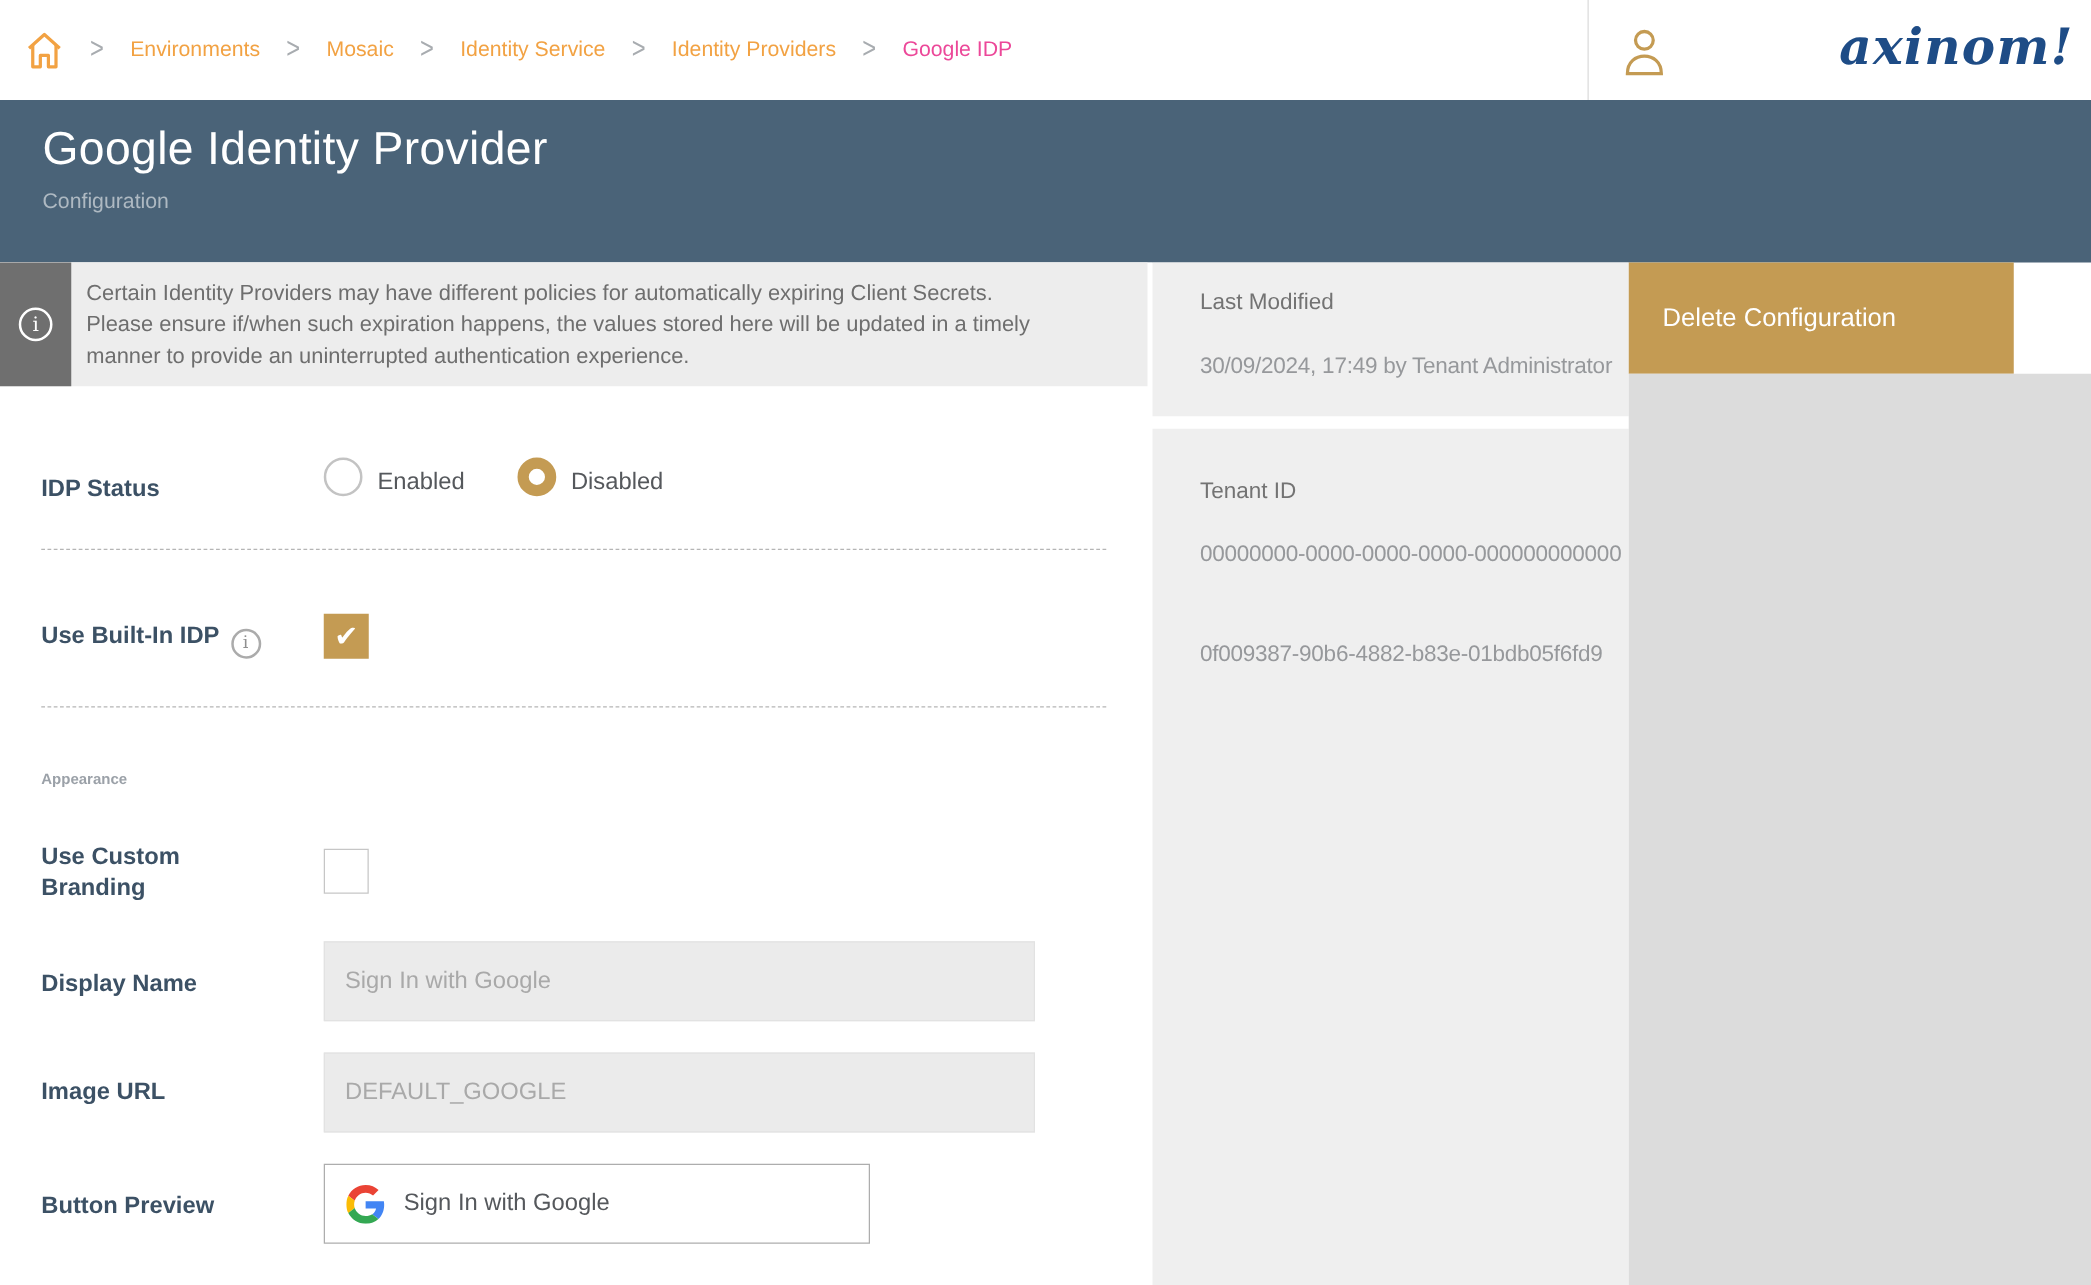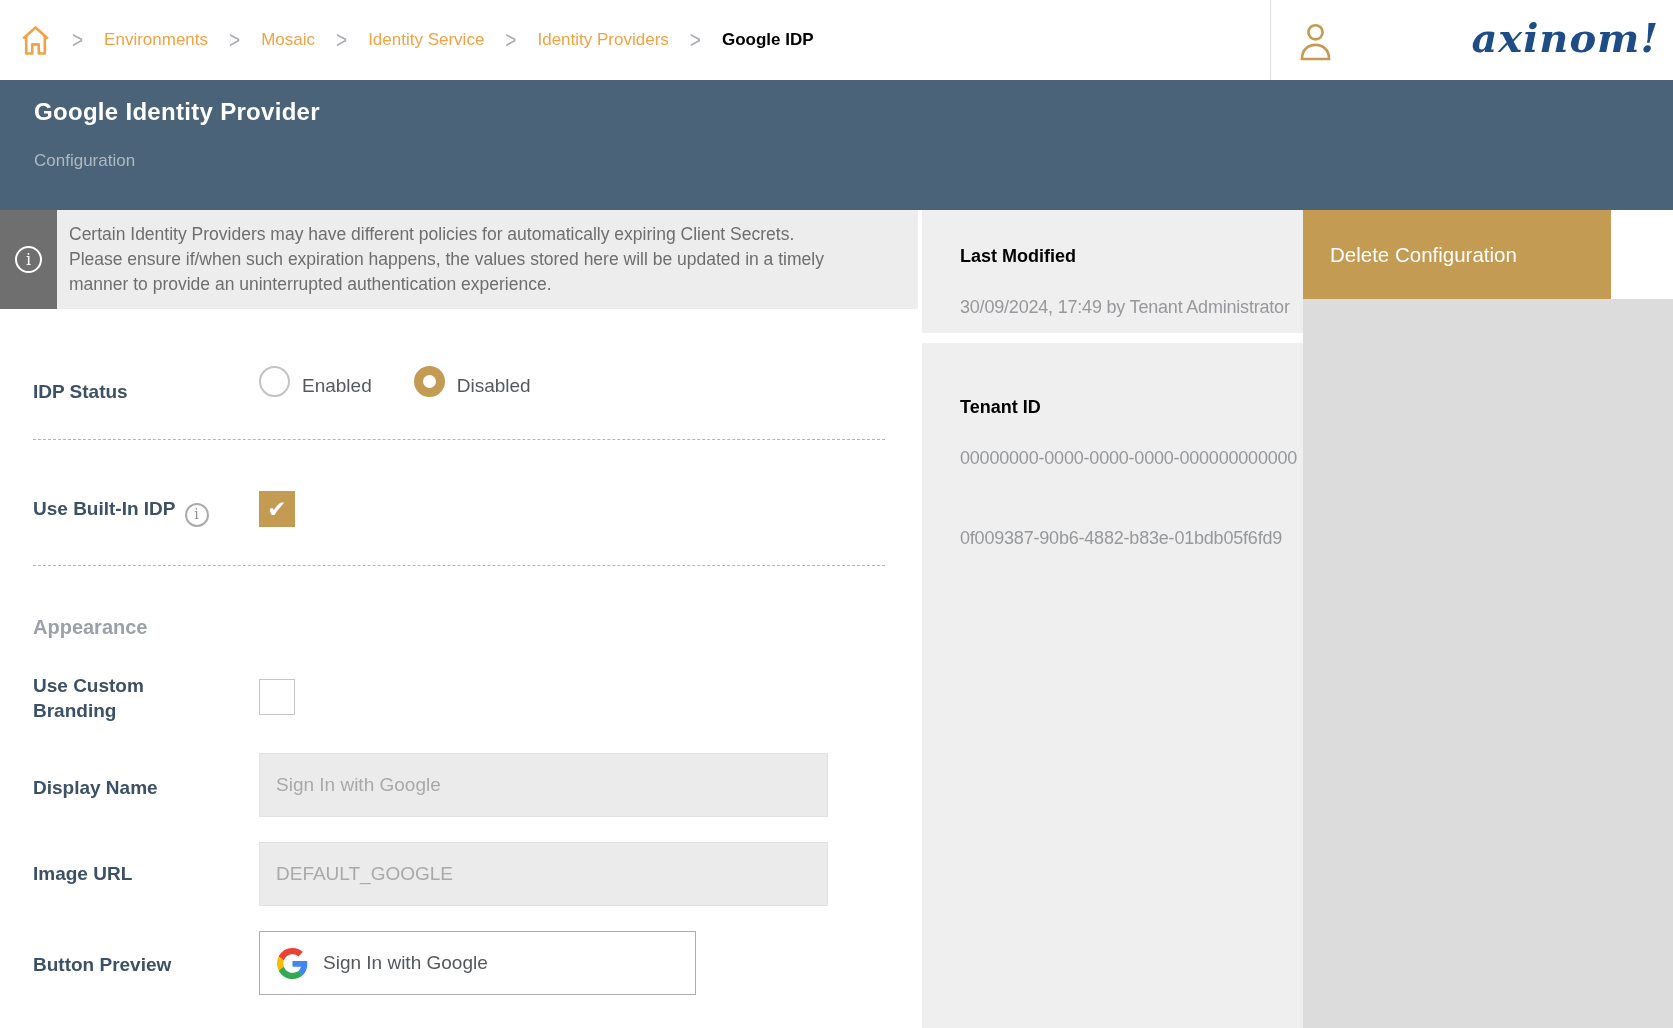"Google IDP" .crumb-current { color: #000000 -> #ec4899; font-weight: bold -> normal }
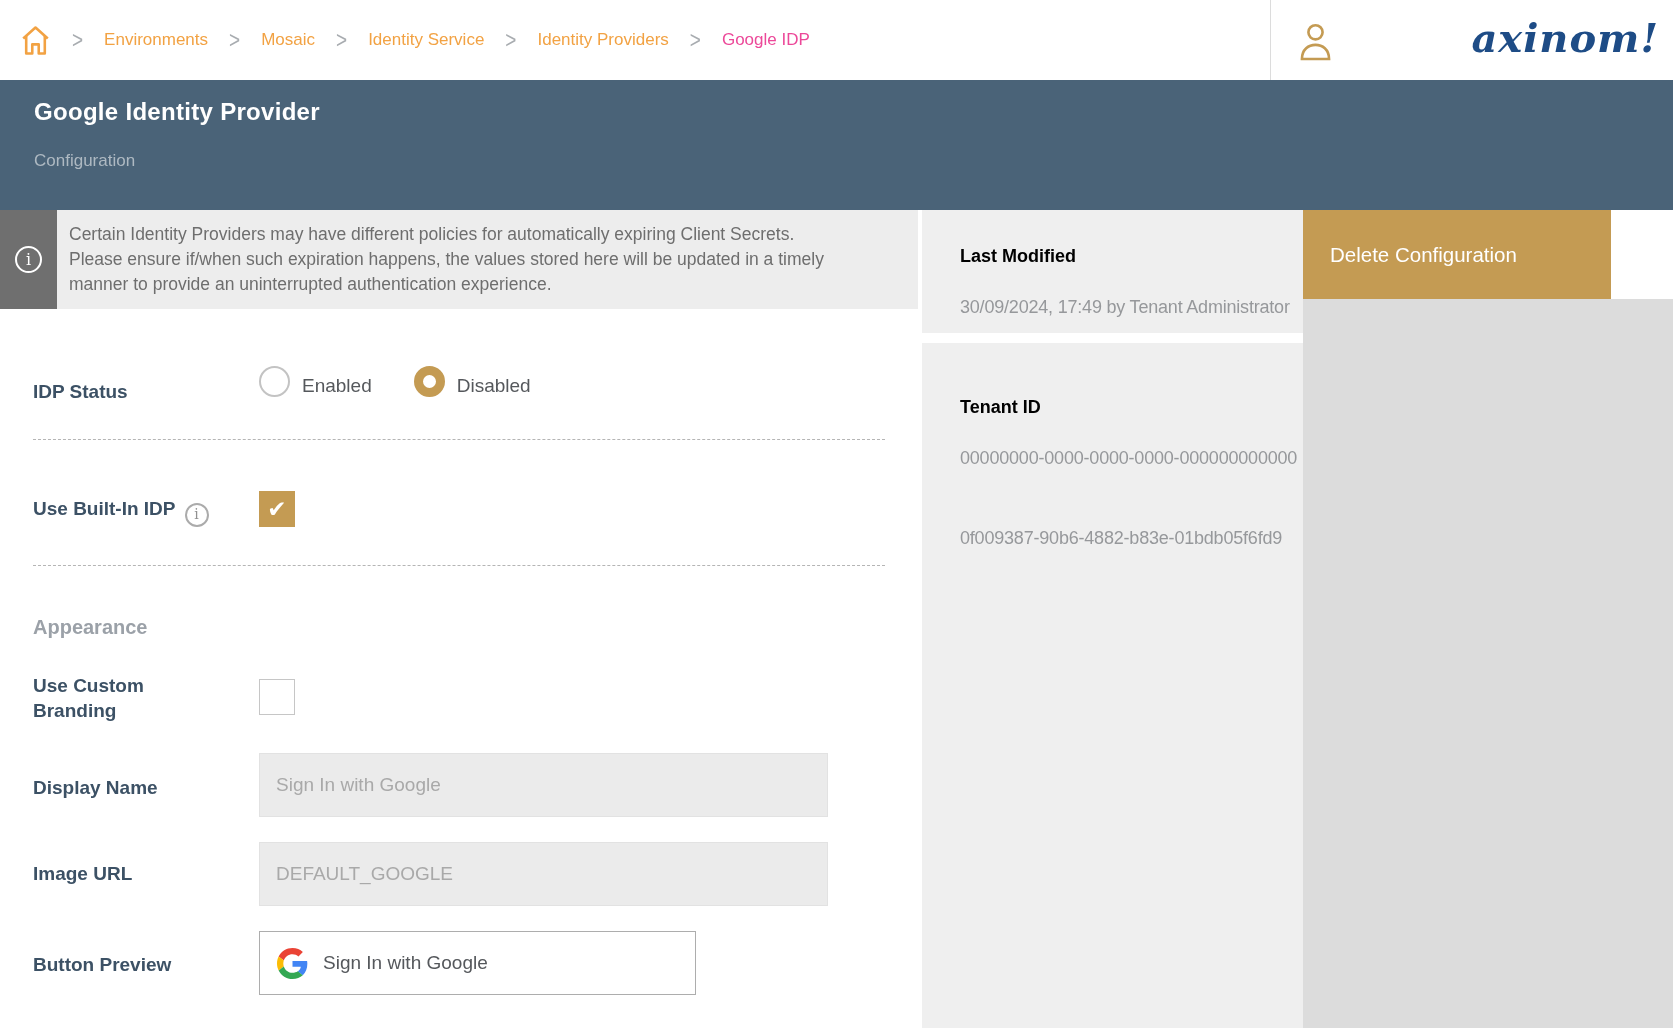"Google Identity Provider" .page-title { font-size: 24px -> 37px; font-weight: 700 -> 400 }
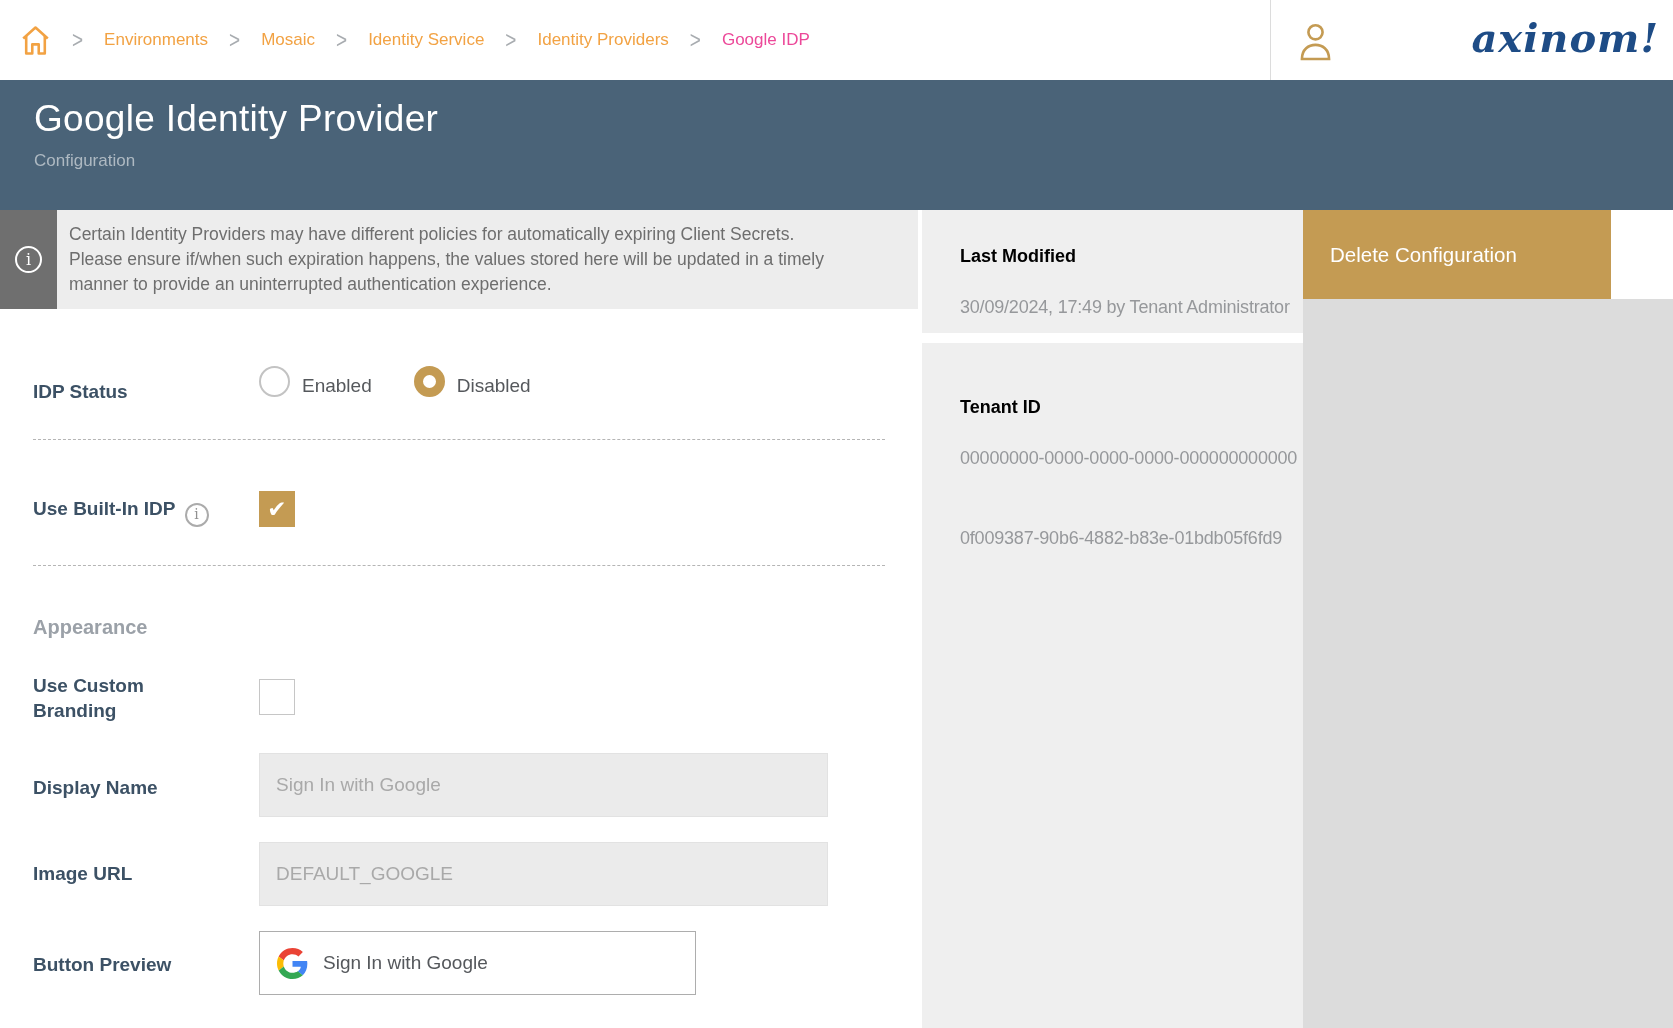"Last Modified" .side-heading { color: #000000 -> #737373; font-weight: bold -> normal; margin-top: 15px -> none }
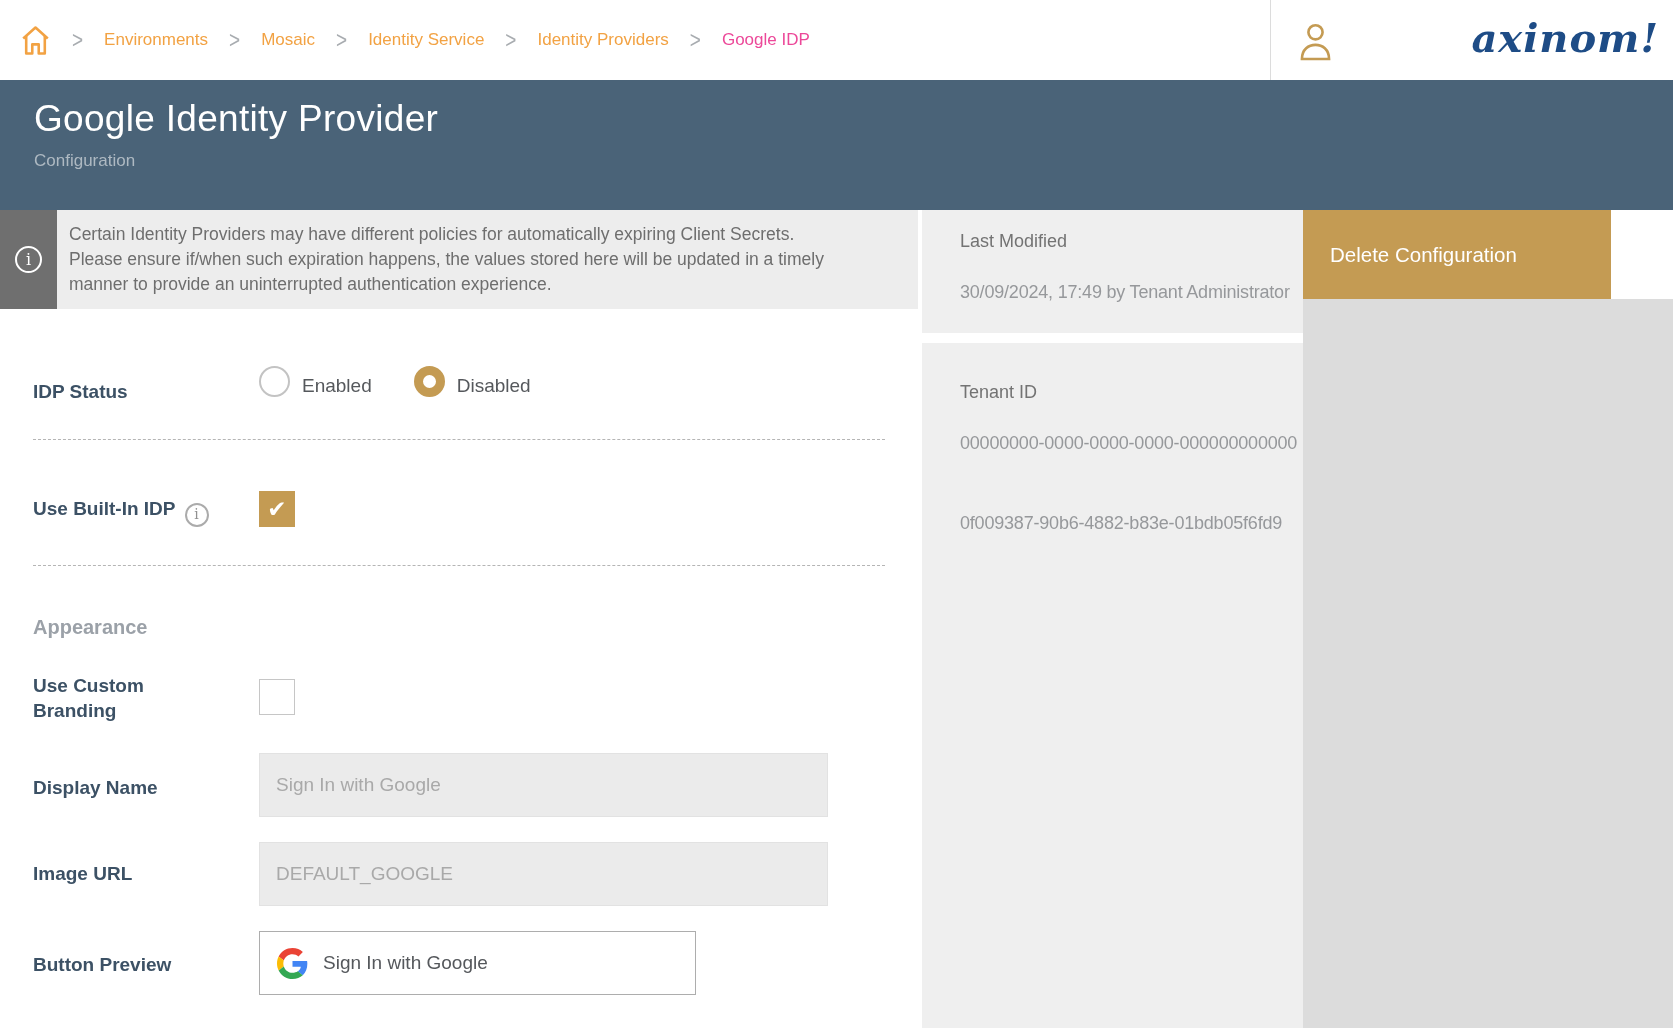"Appearance" .section-heading { font-size: 20px -> 12px }
